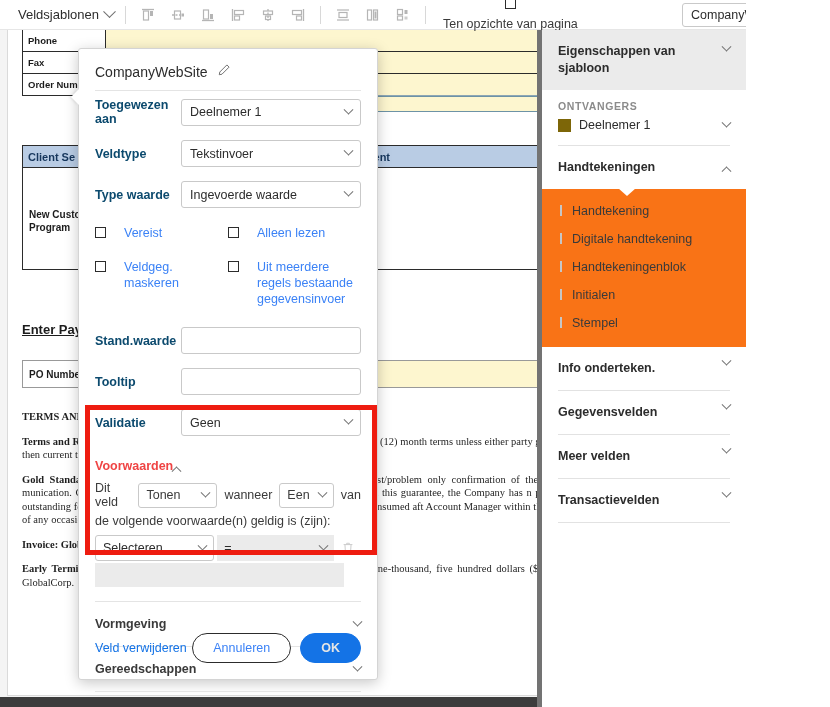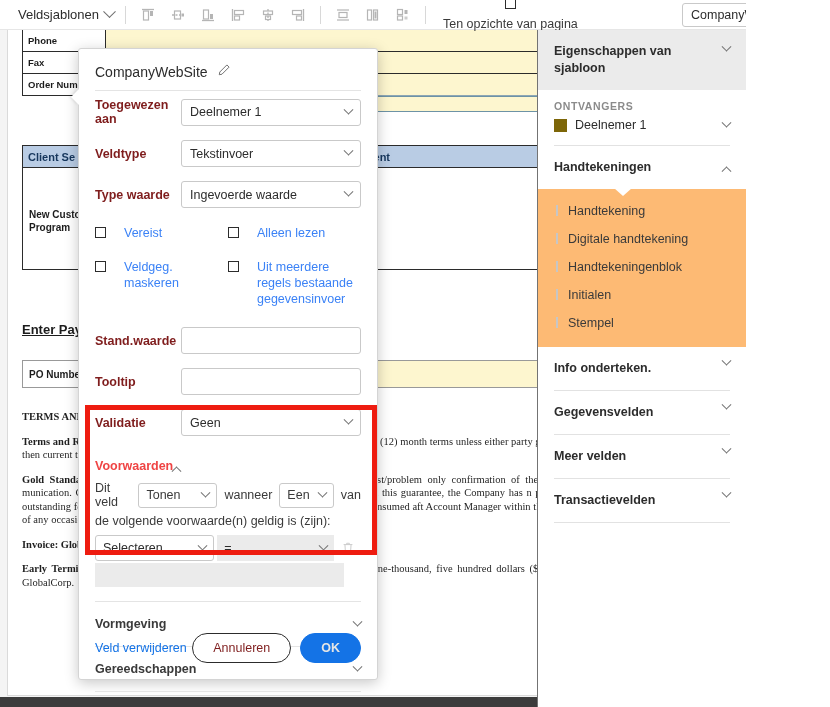"Eigenschappen van sjabloon" .rpanel { border-left: 1px solid #737373 -> 5px solid #737373 }
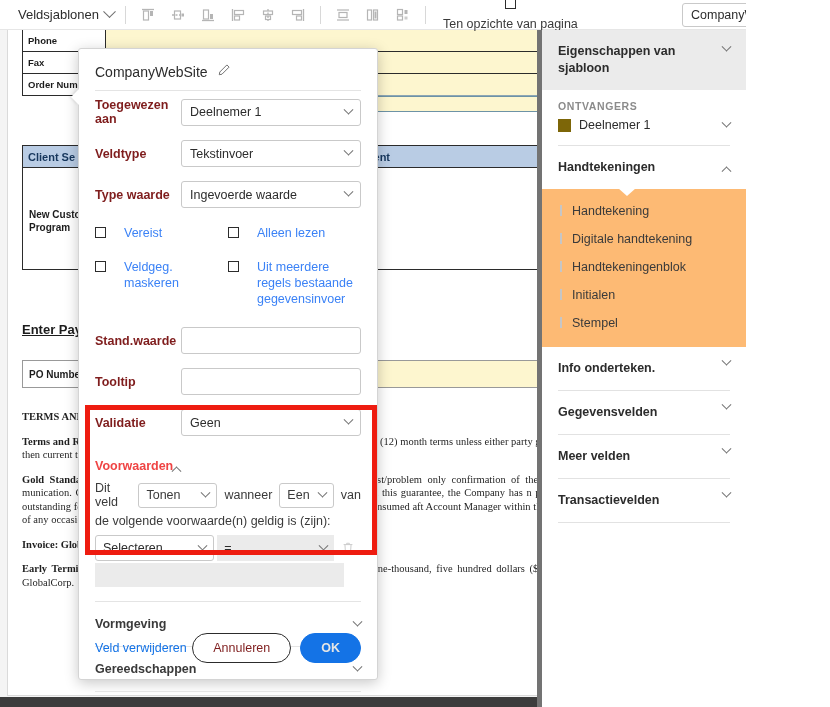"Toegewezen aan" .row .lbl { color: #7f1d1d -> #0c4a6e }
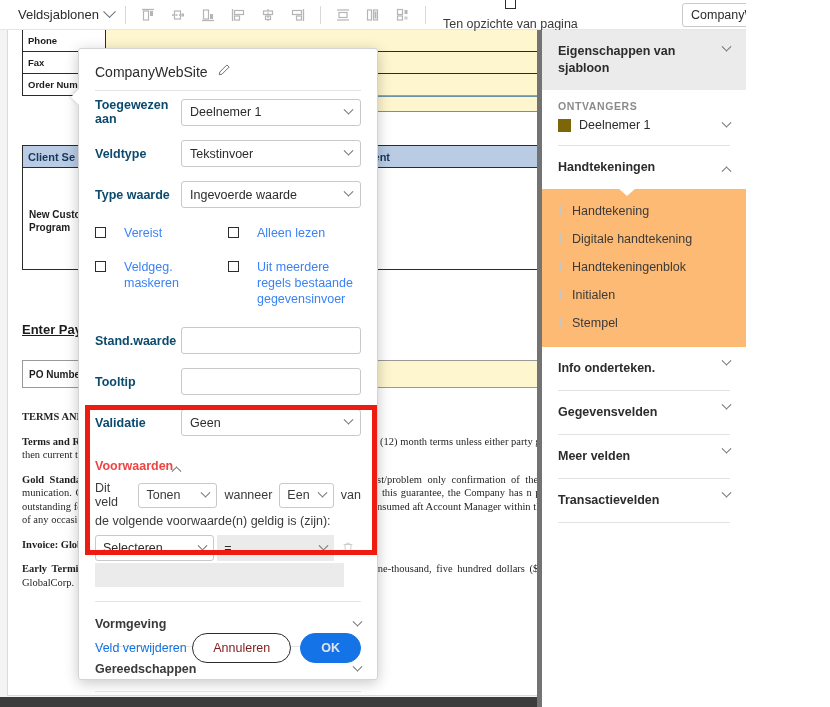"Handtekening" .rp-list { background: #fdba74 -> #f97316 }
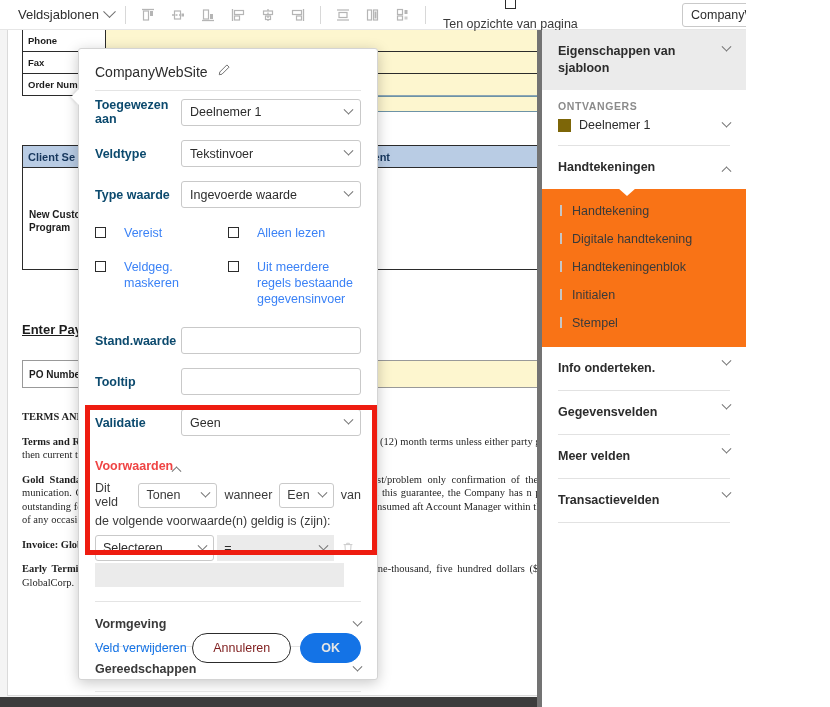"Annuleren" .btn.ghost { color: #7f1d1d -> #3b82f6 }
